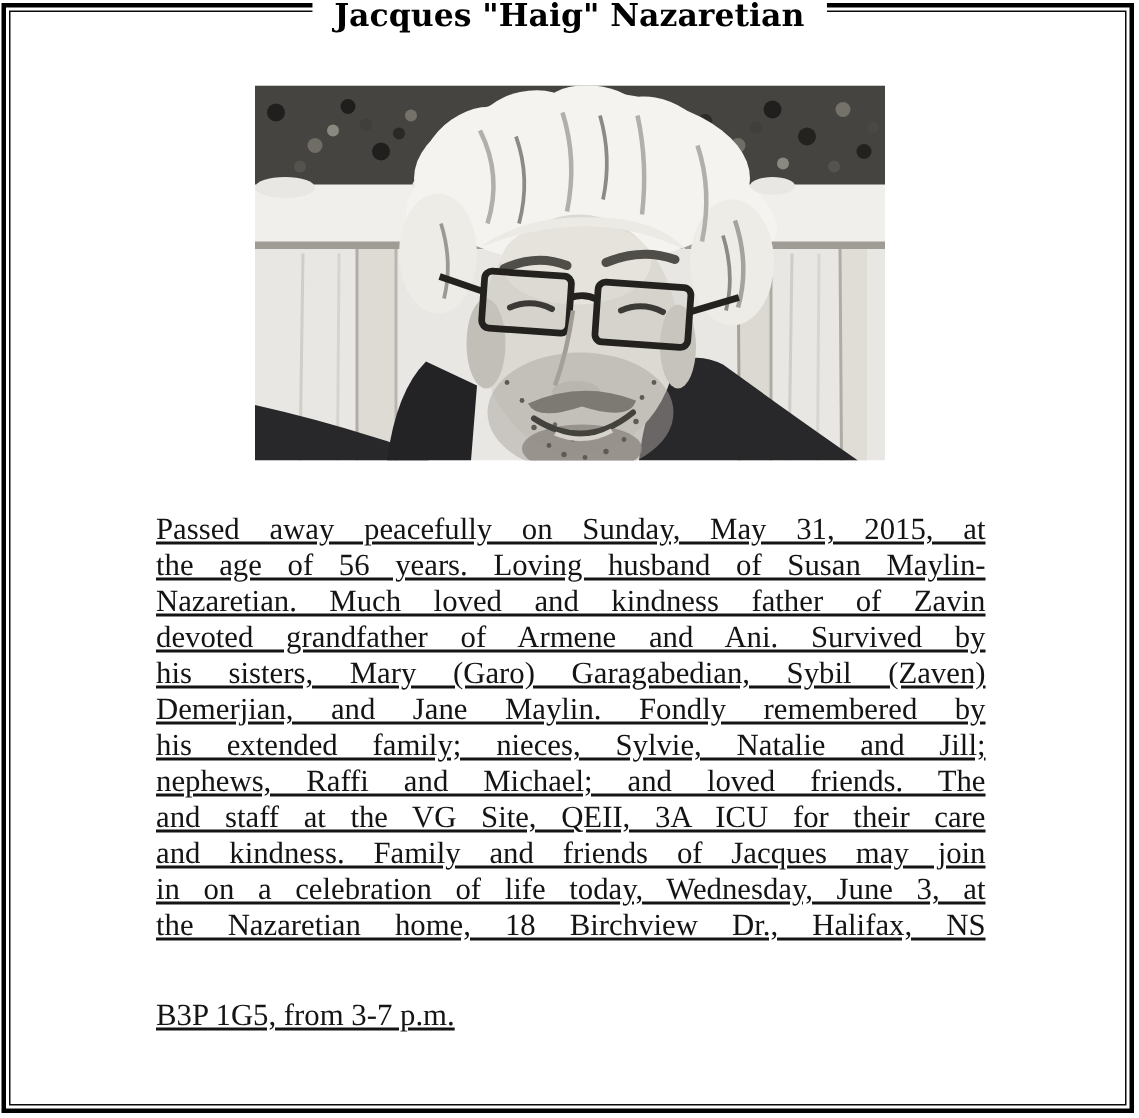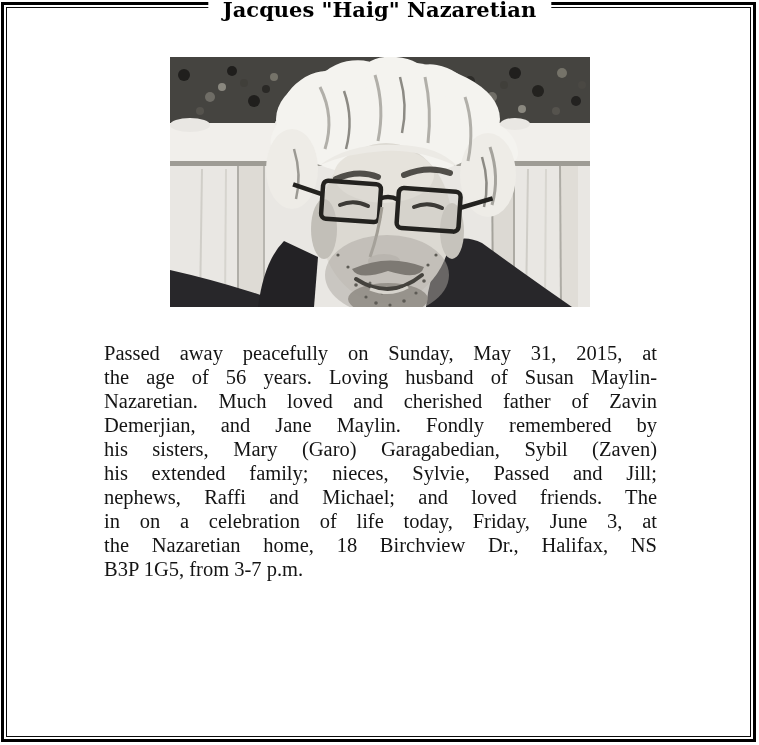"Passed away peacefully on Sunday," .obit-line { text-decoration: none -> underline }
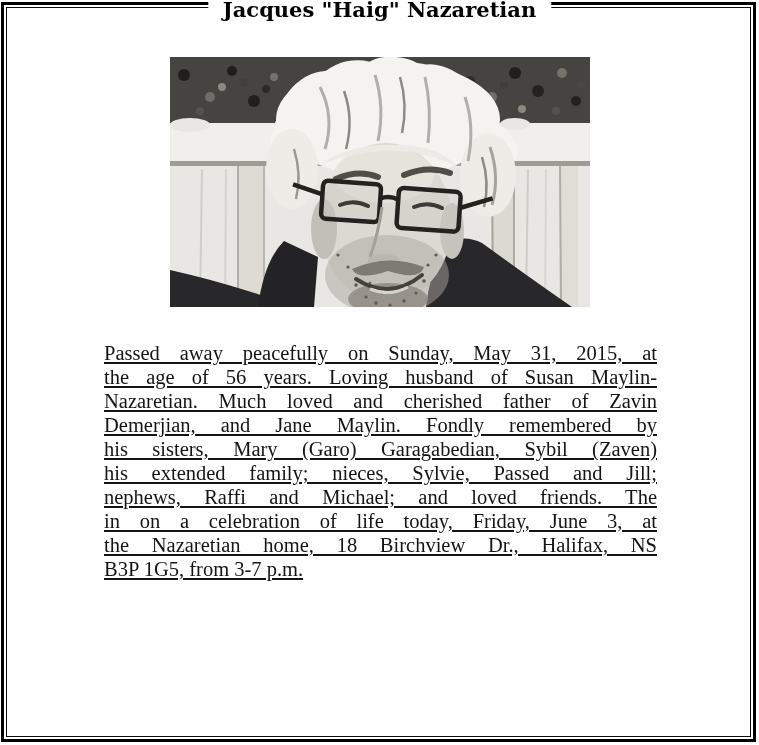"Nazaretian. Much loved and cherished" div.obit-line { text: cherished -> kindness }
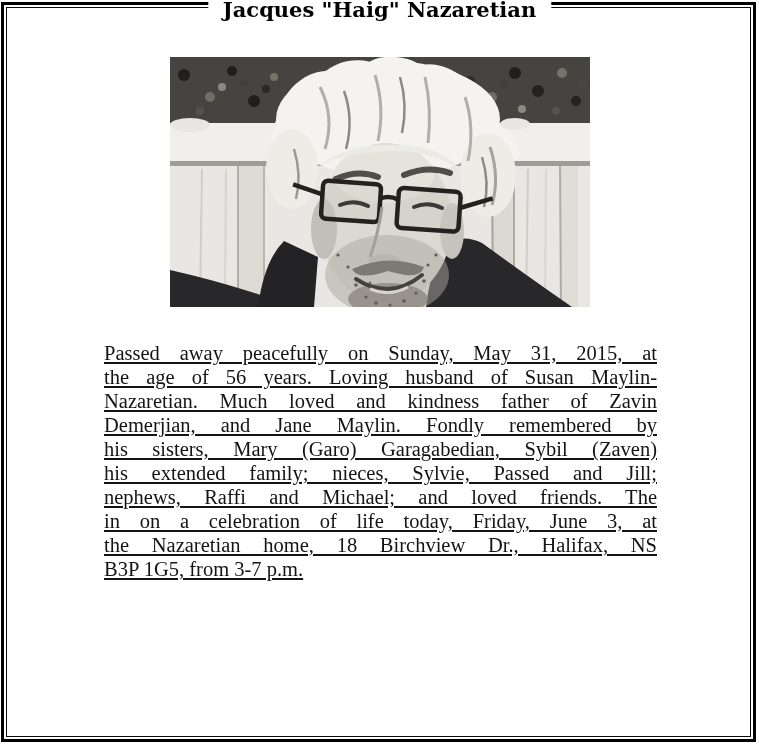"devoted grandfather of Armene and" div.obit-line { html: none -> <div>devoted grandfather of Armene and Ani. Survived by</div> }
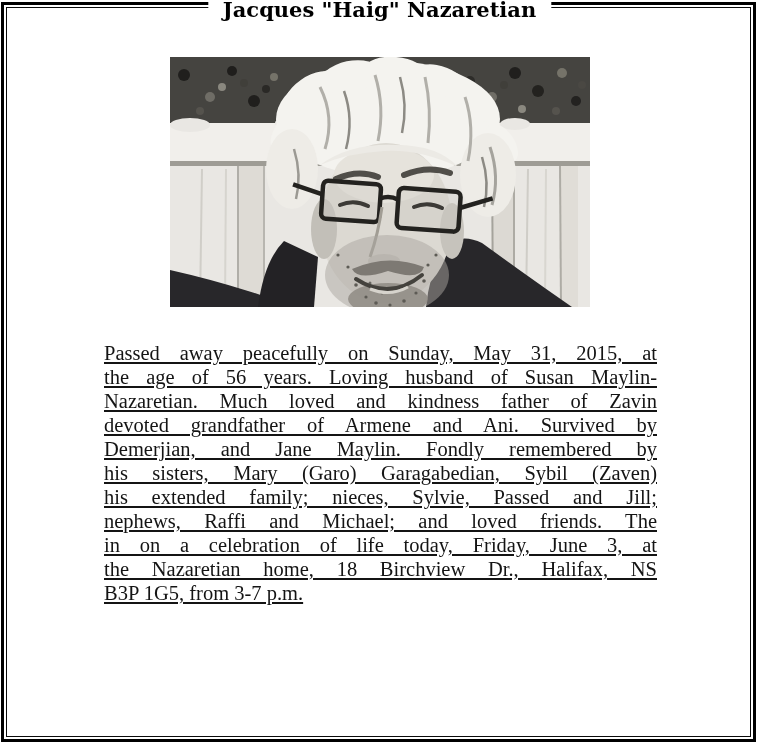"Demerjian, and Jane Maylin. Fondly" div.obit-line { order: before "his sisters, Mary (Garo) Garagabedian," -> after "his sisters, Mary (Garo) Garagabedian," }
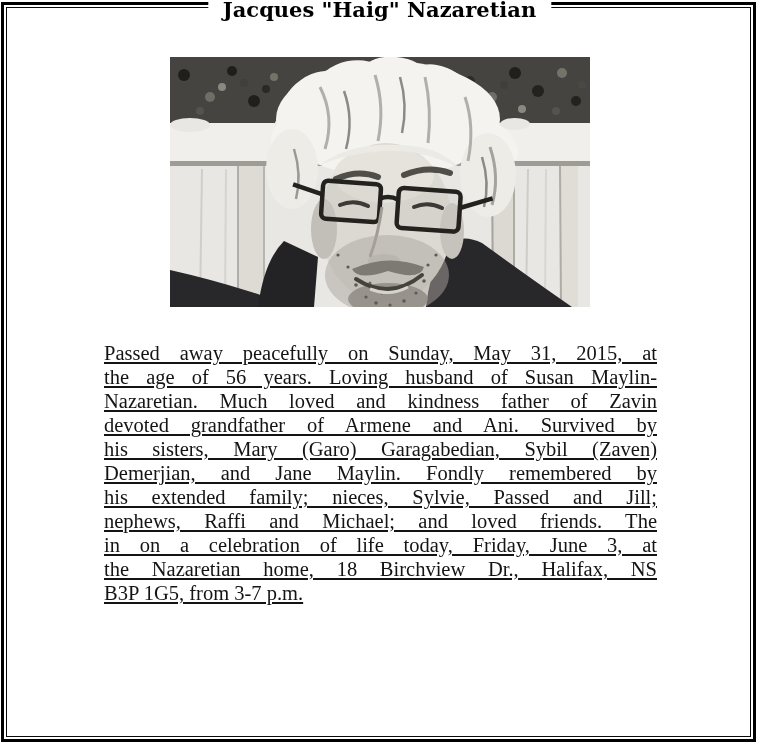"his extended family; nieces, Sylvie," div.obit-line { text: Passed -> Natalie }
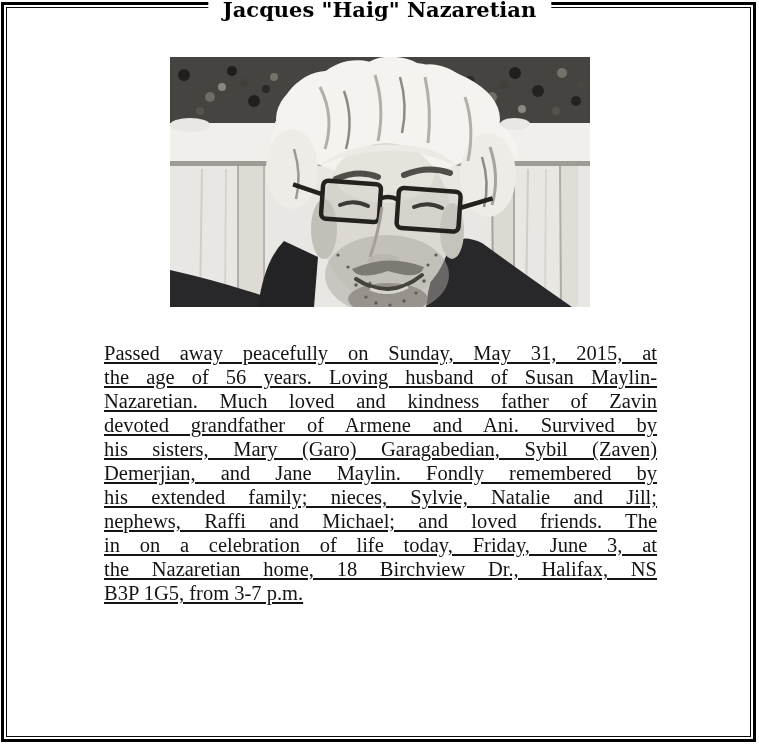"and staff at the VG" div.obit-line { html: none -> <div>and staff at the VG Site, QEII, 3A ICU for their care</div> }
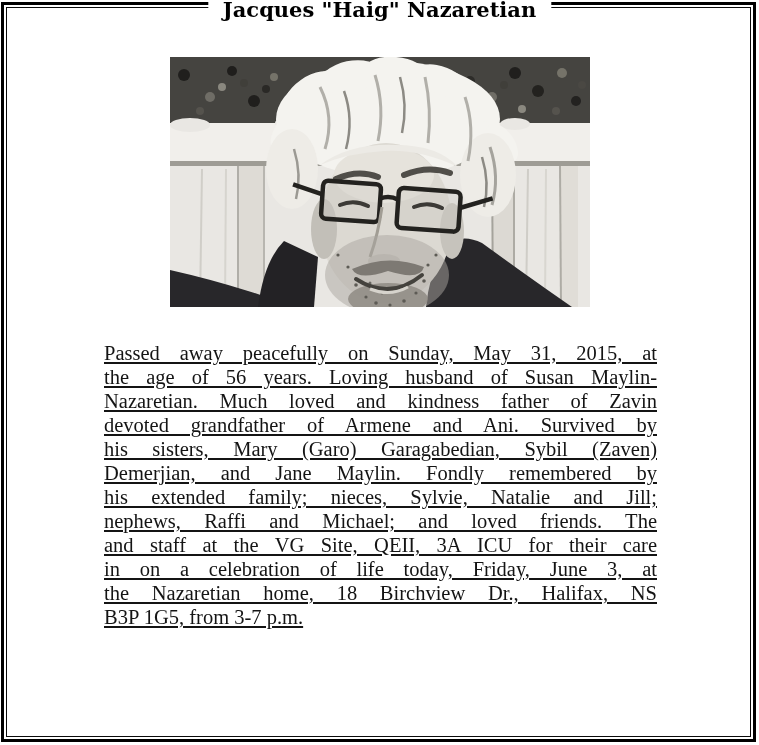"and kindness. Family and friends" div.obit-line { html: none -> <div>and kindness. Family and friends of Jacques may join</div> }
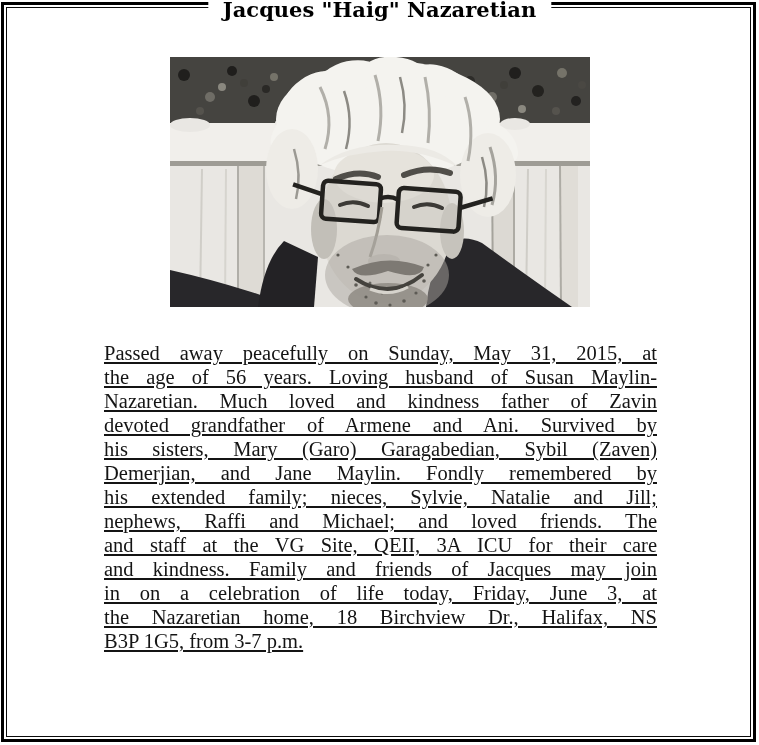"in on a celebration of" div.obit-line { text: Friday -> Wednesday }
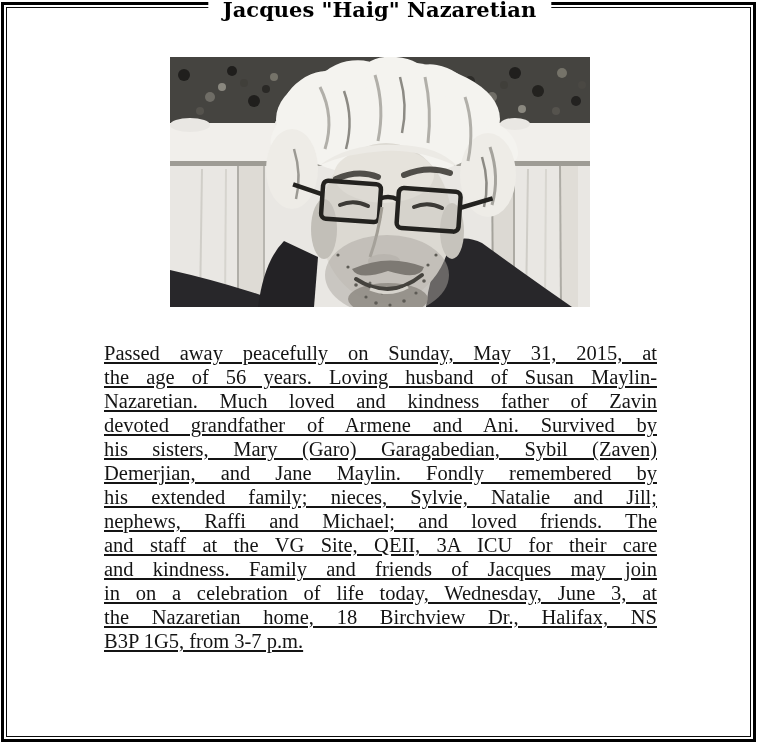"B3P 1G5, from 3-7 p.m." .obit-line:last-child { margin-top: none -> 36px }
